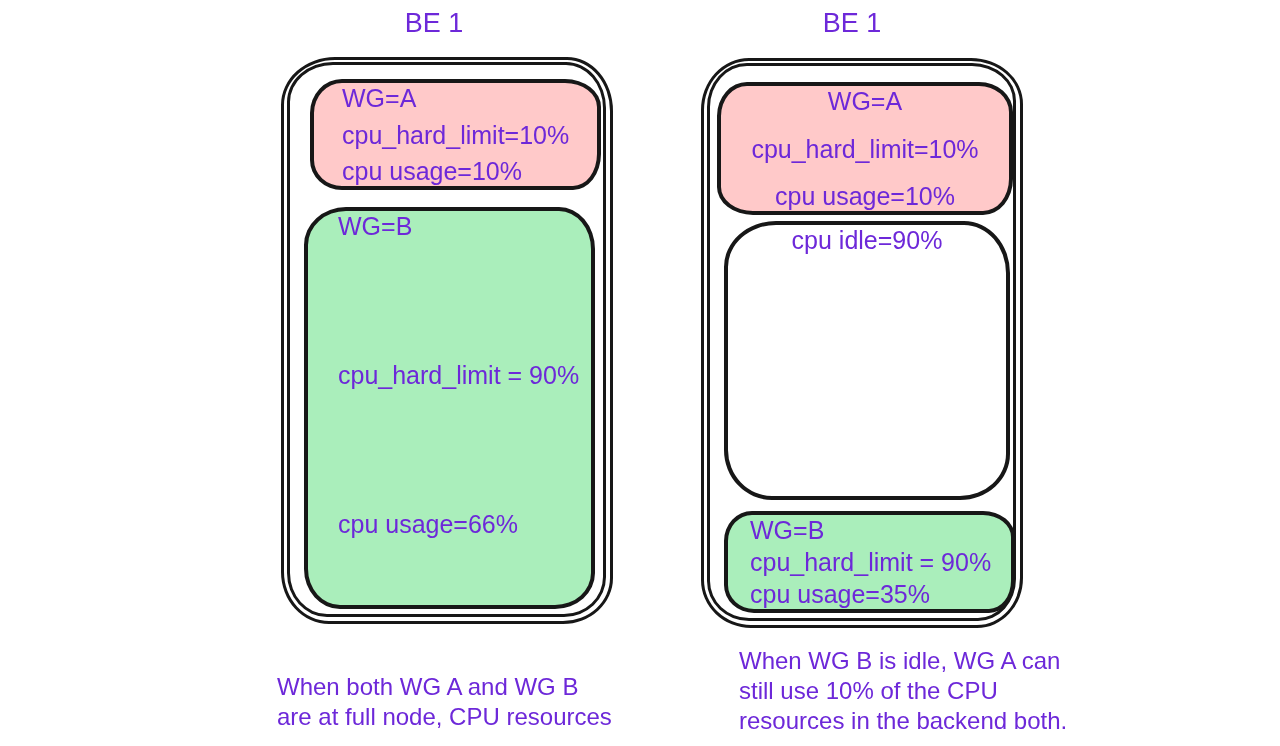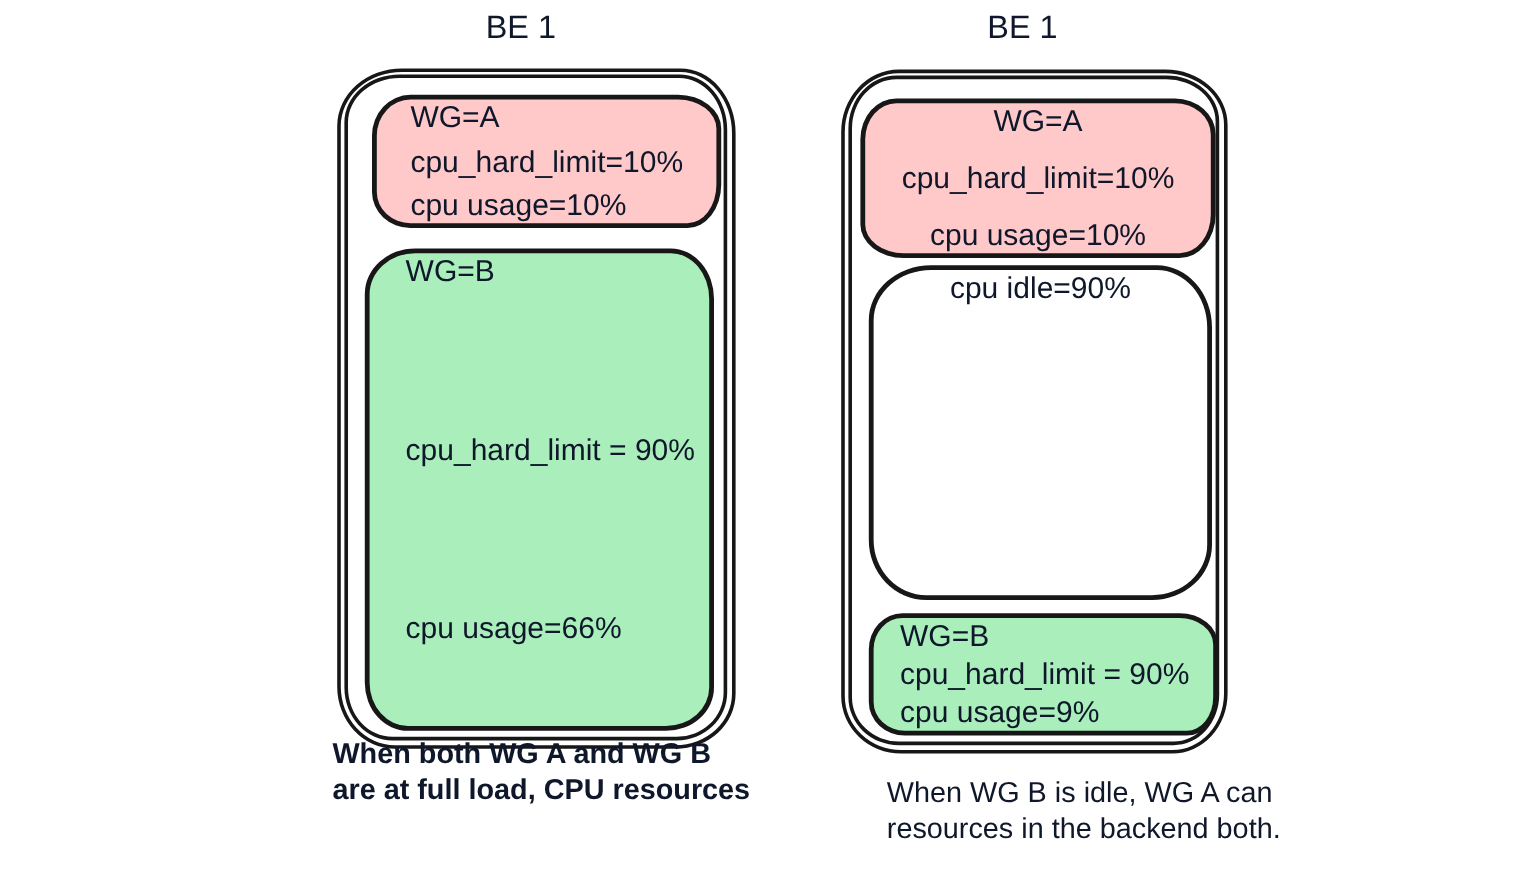"BE 1" .canvas { color: #0f172a -> #6d28d9 }
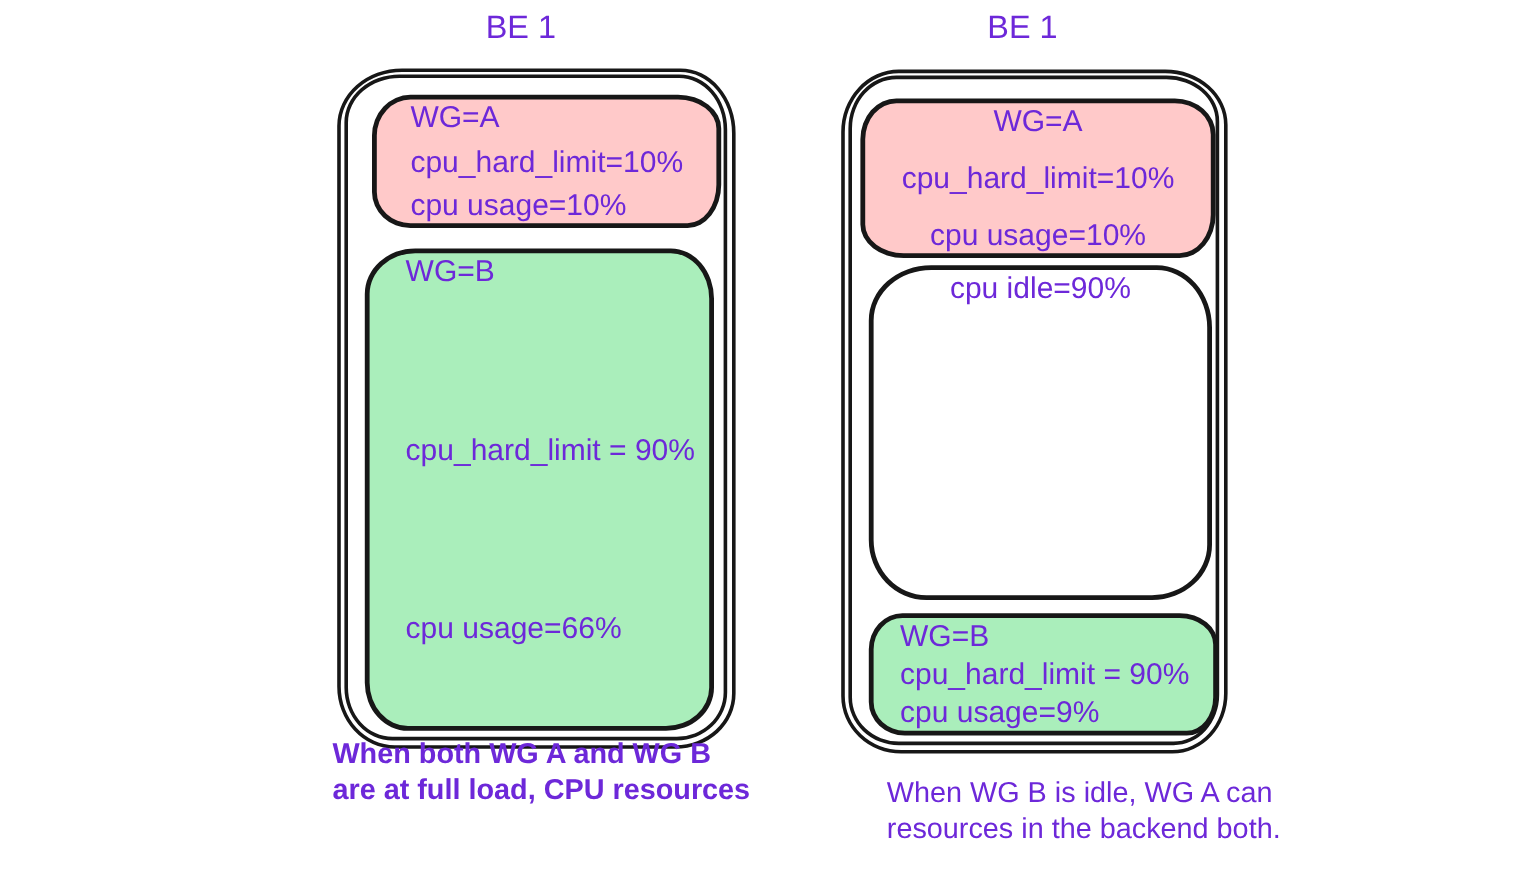"cpu usage=9%" div { text: 9% -> 35% }
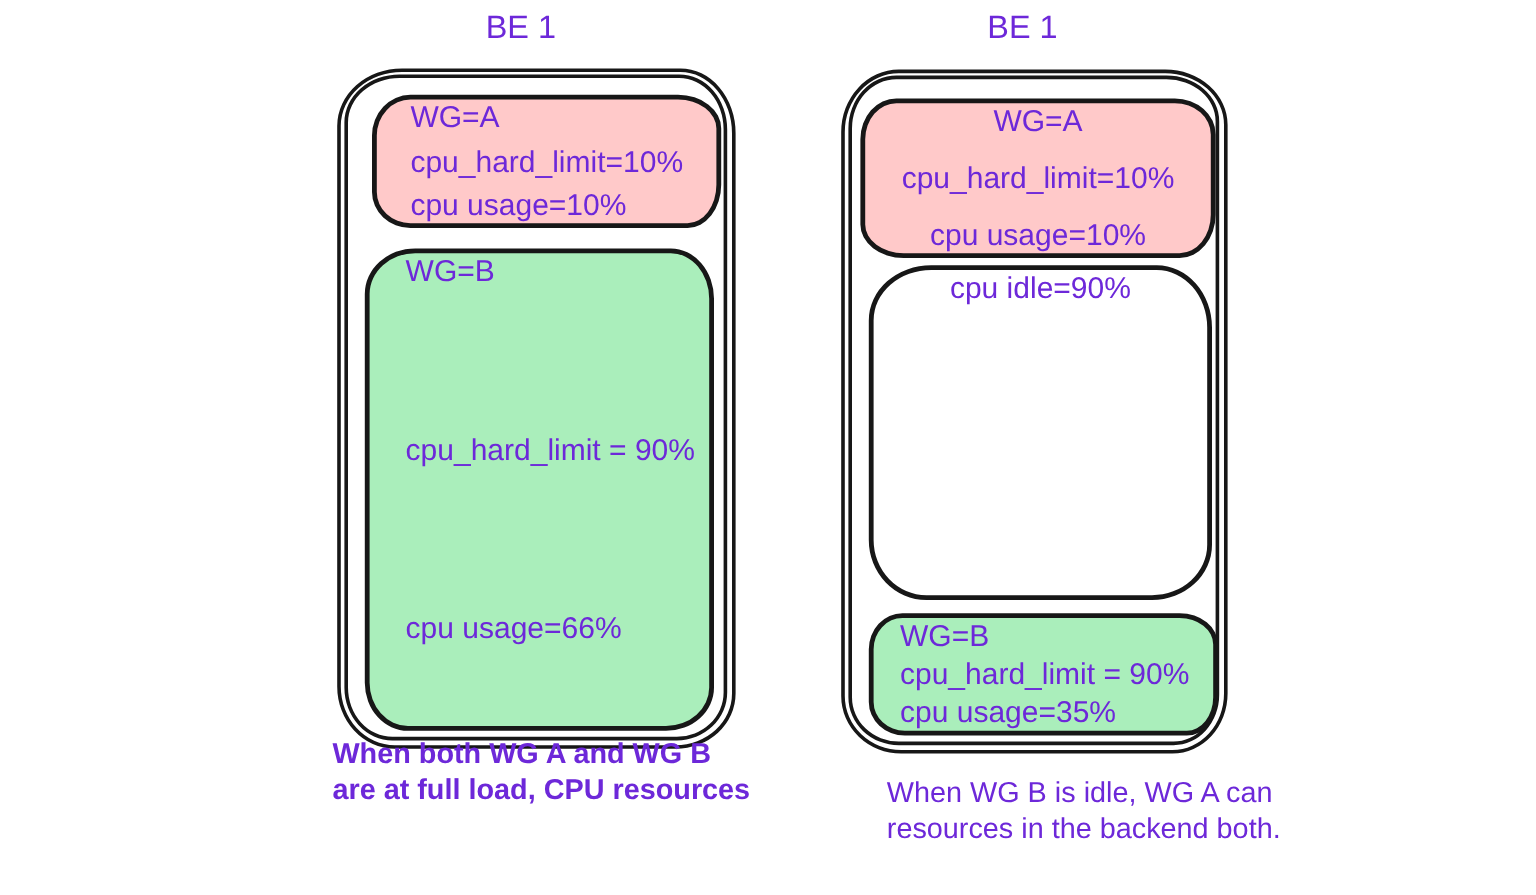"When both WG A and" div.caption { font-weight: bold -> none; top: 614px -> 672px }
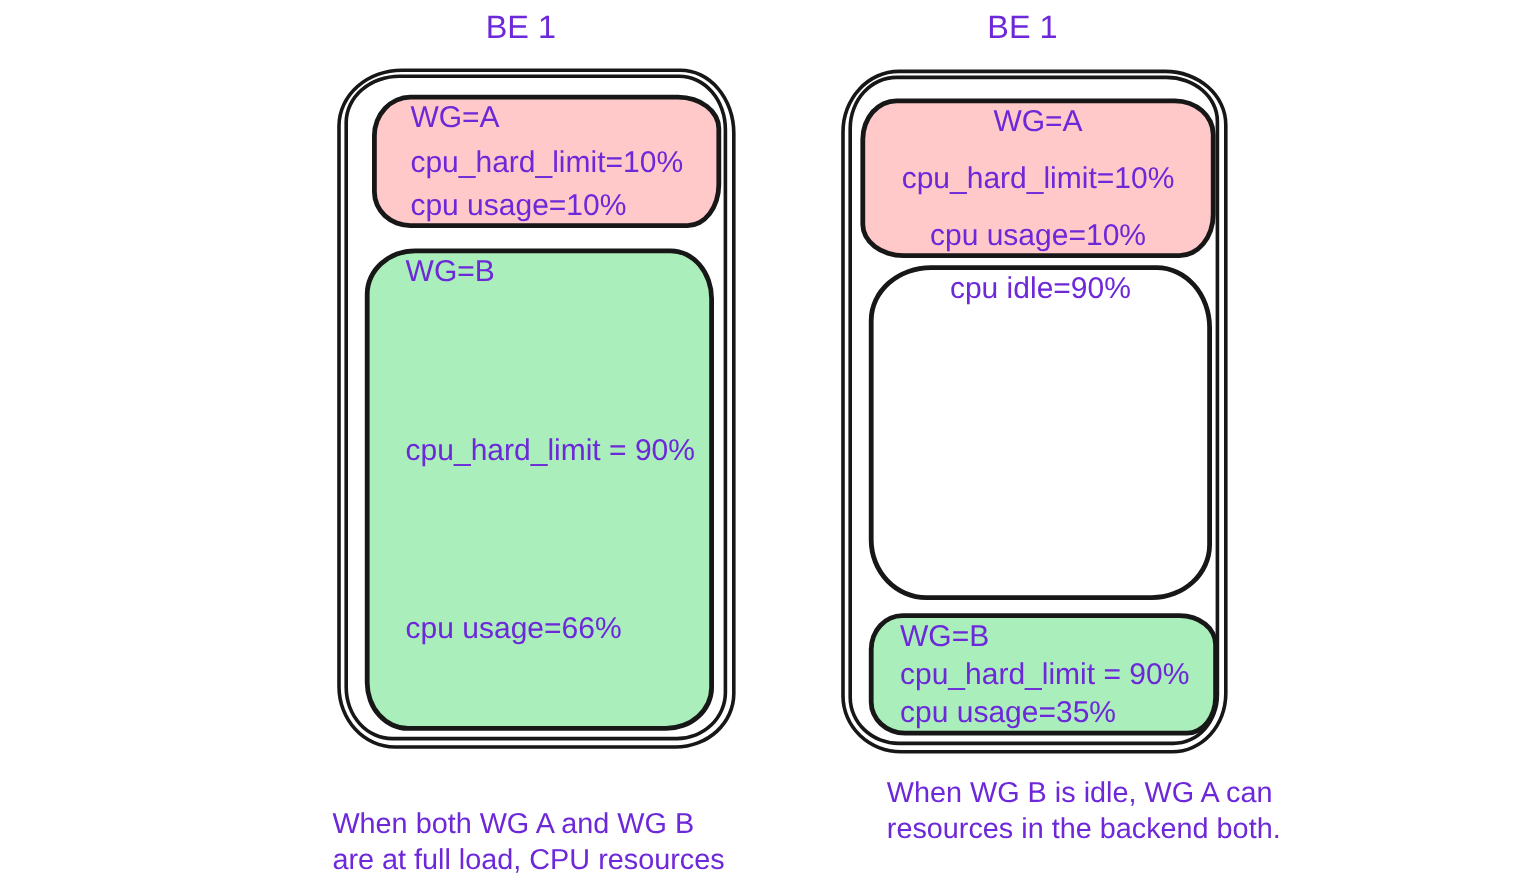"still use 10% of the" div { html: none -> <div>still use 10% of the CPU</div> }
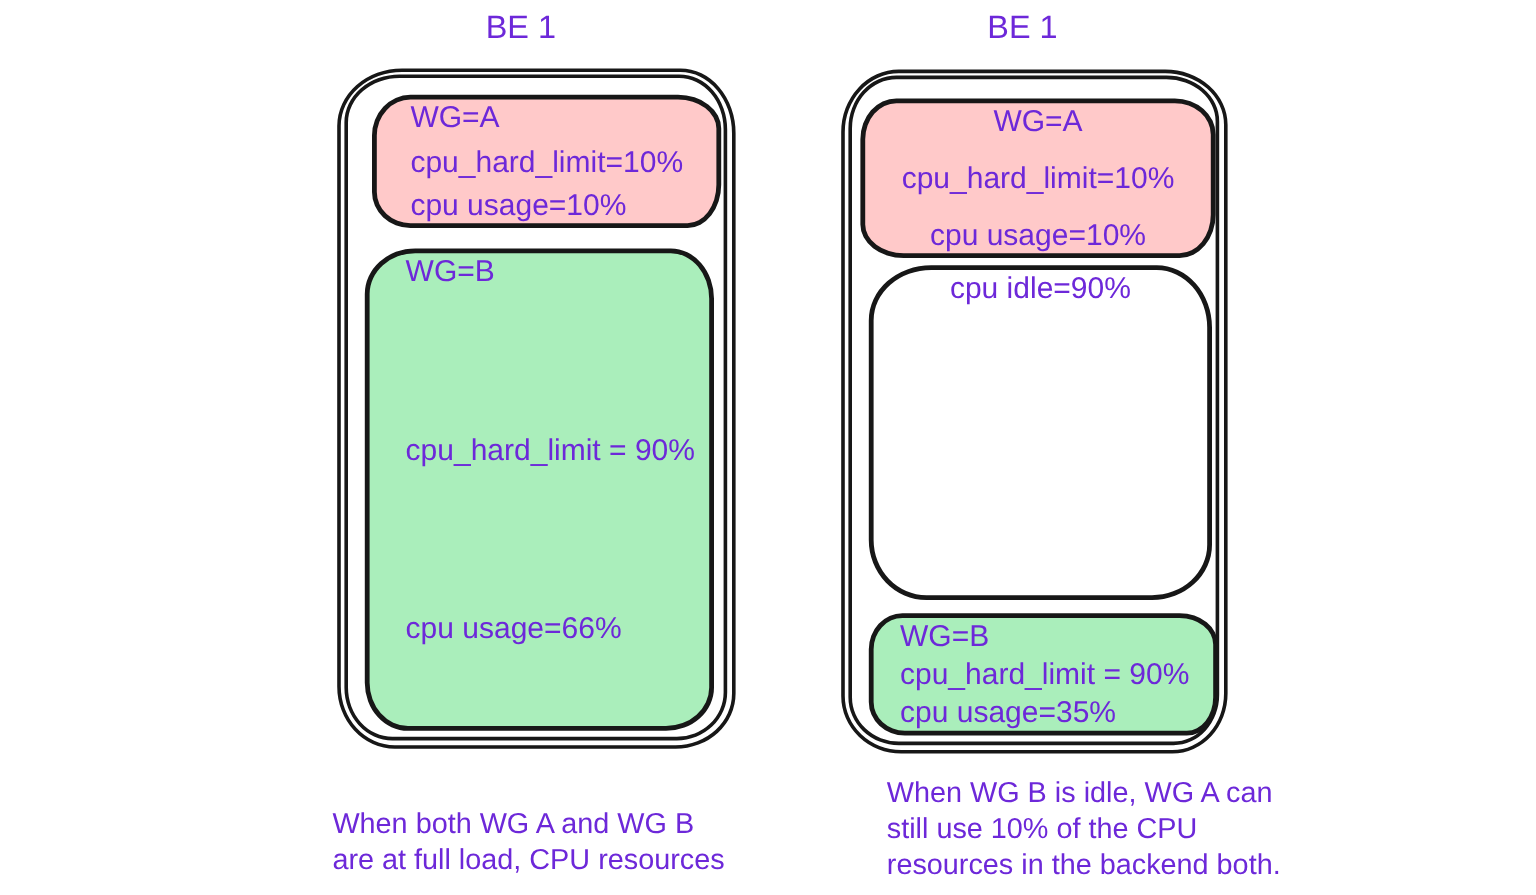"are at full load, CPU" div { text: load -> node }
